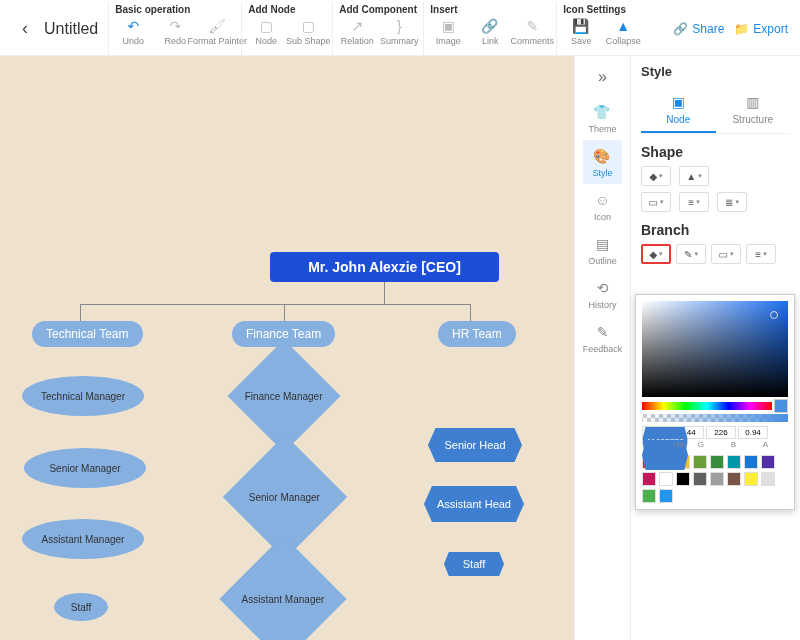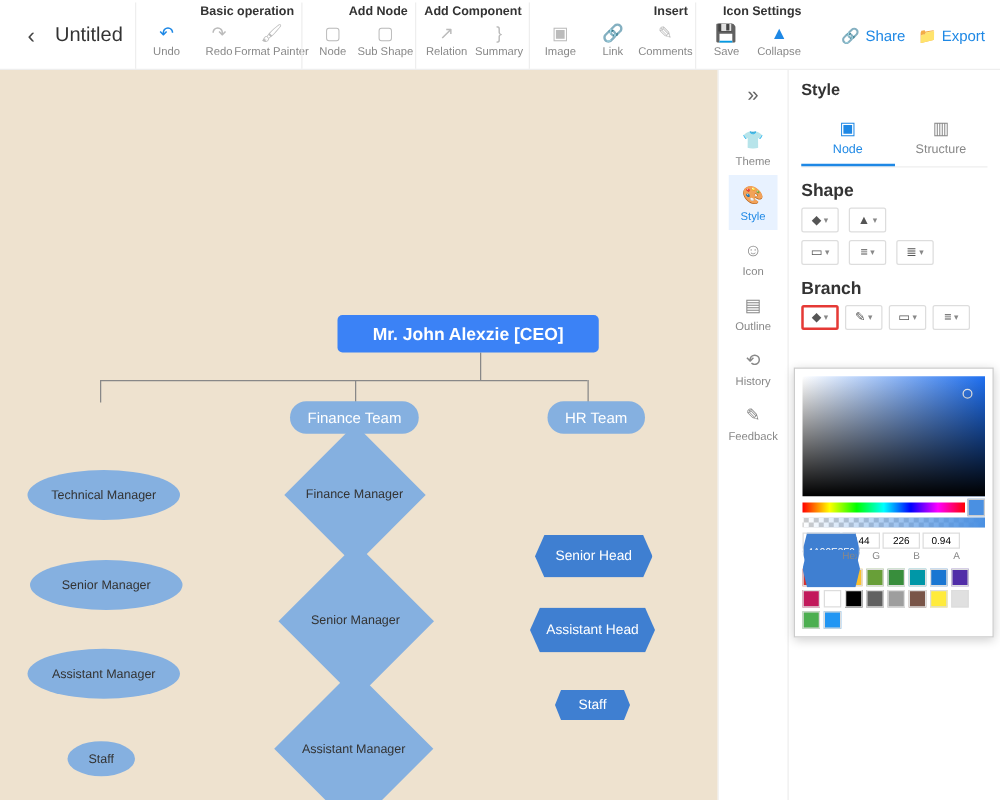"Basic operation" .group { text-align: right -> none }
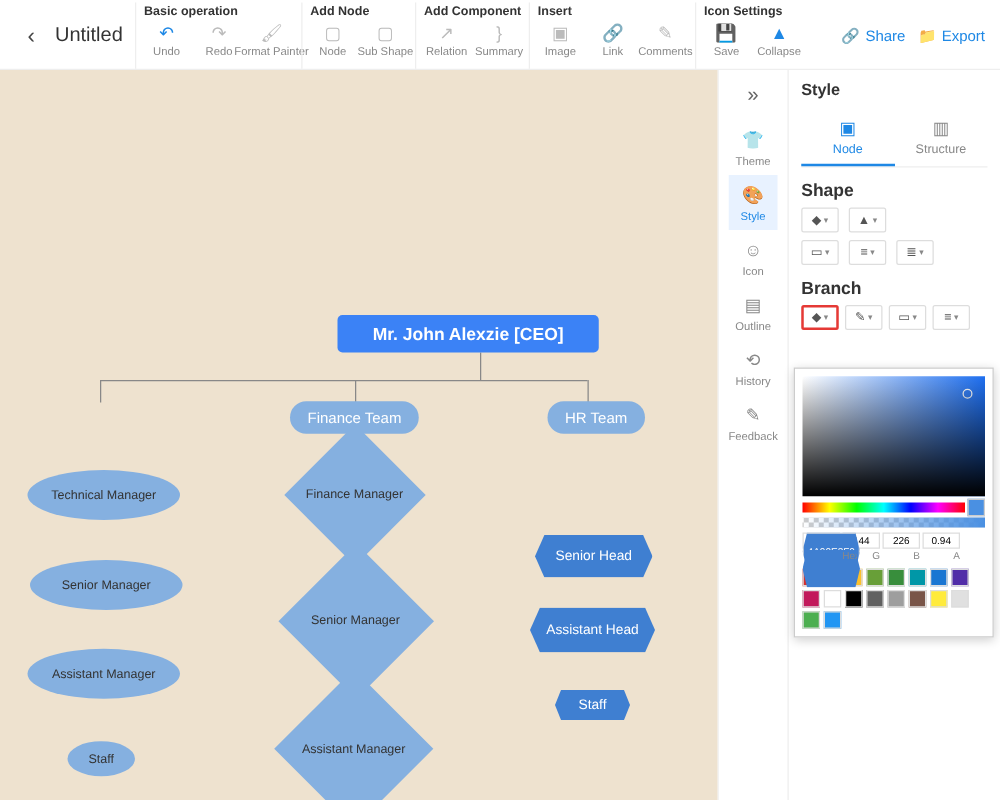"Mr. John Alexzie [CEO]" .root { background: #3b82f6 -> #1d4ed8; width: 209px -> 229px }
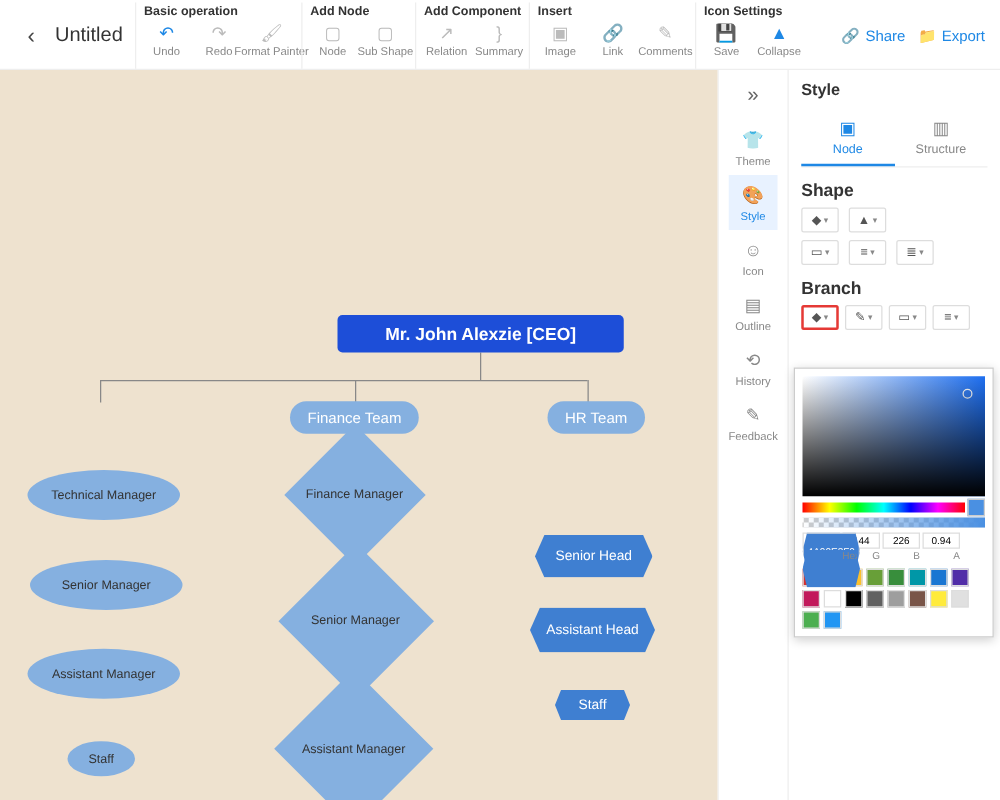"Technical Team" div.node { html: none -> <div>Technical Team</div> }
